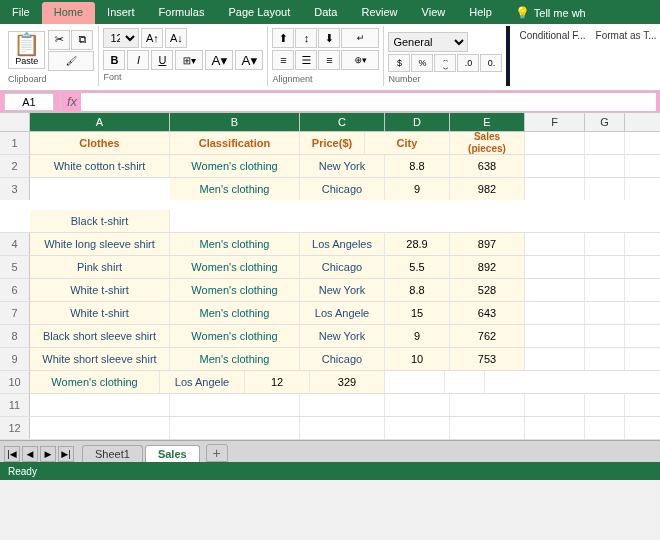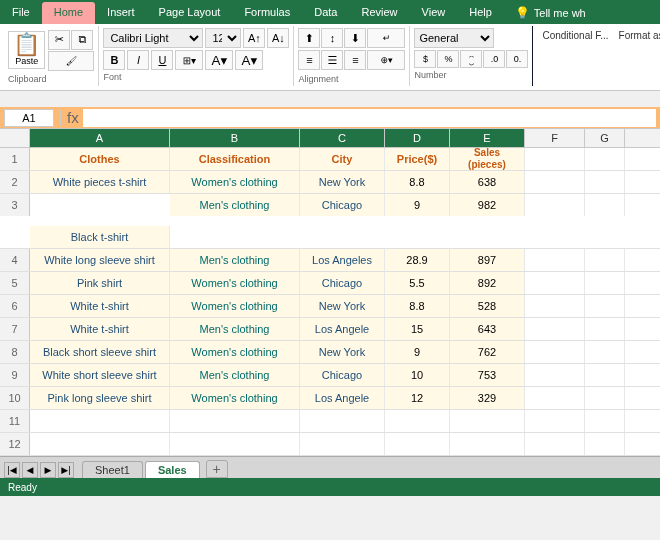"Page Layout" div.ribbon-tab { order: before "Formulas" -> after "Formulas" }
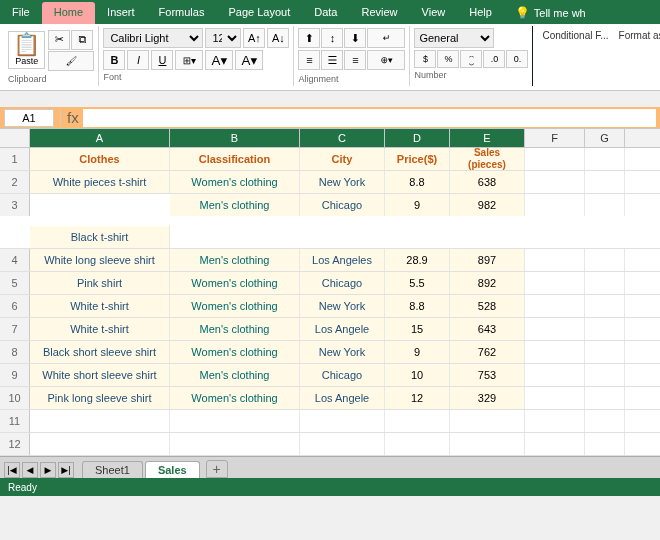"Calibri Light" select.font-name-select { html: <select> <option>Calibri Light</option> </select> -> none }
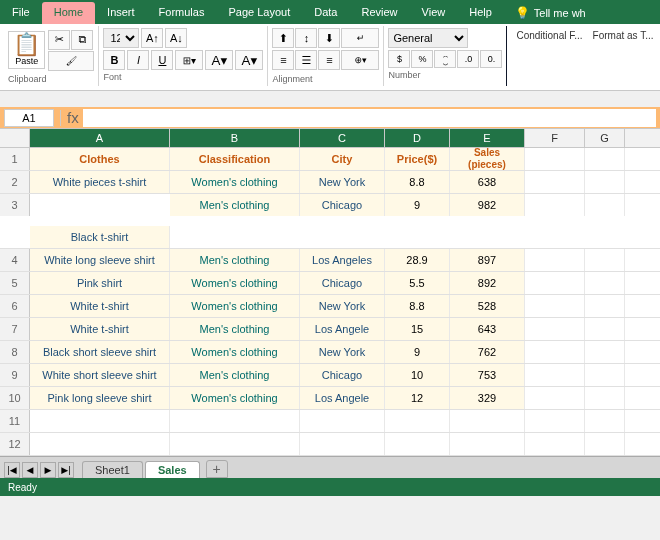"General" .number-group { border-right: 1px solid #0f172a -> 4px solid #0f172a; justify-content: none -> flex-end }
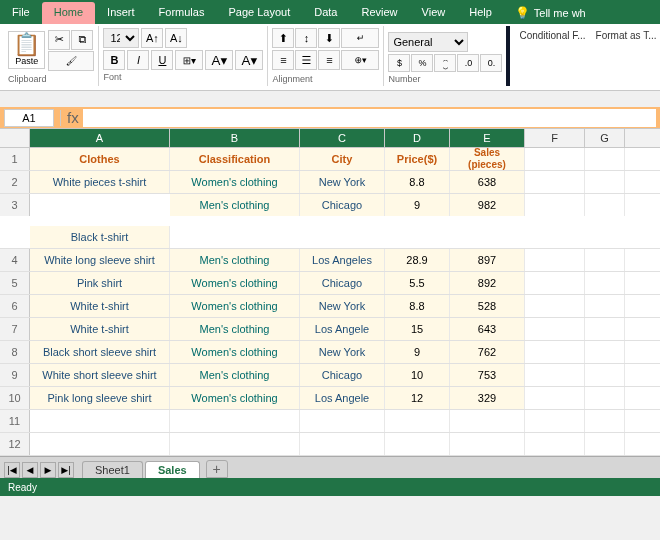"A1" .formula-bar { background: #fdba74 -> #f9a8d4; margin-top: 16px -> none }
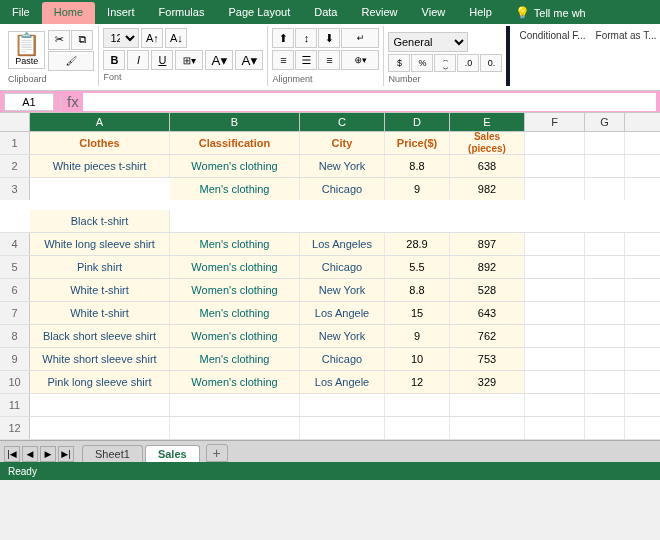"fx" .fx-label { font-size: 15px -> 13px; font-style: none -> italic }
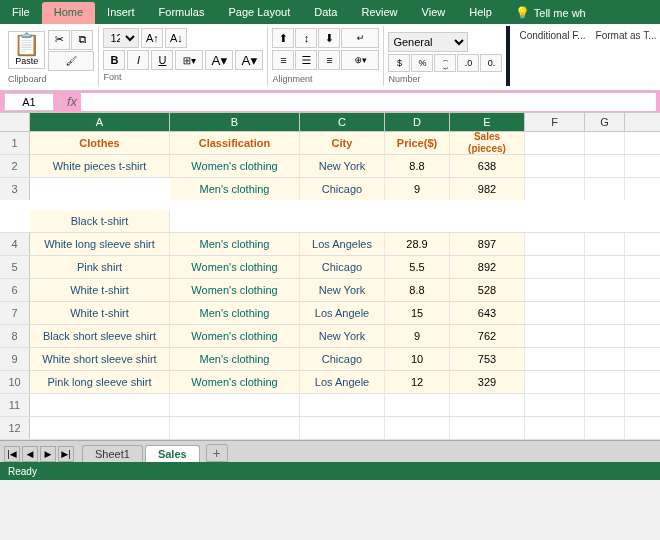"City" div.data-cell { order: before "Price($)" -> after "Price($)" }
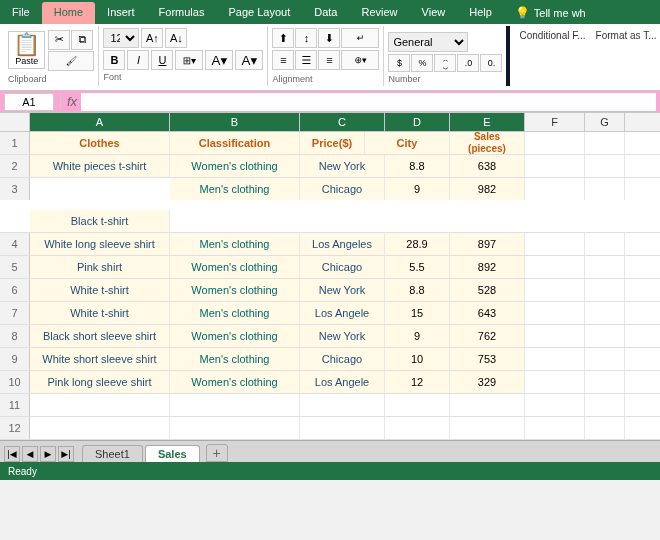"White pieces t-shirt" div.data-cell { text: pieces -> cotton }
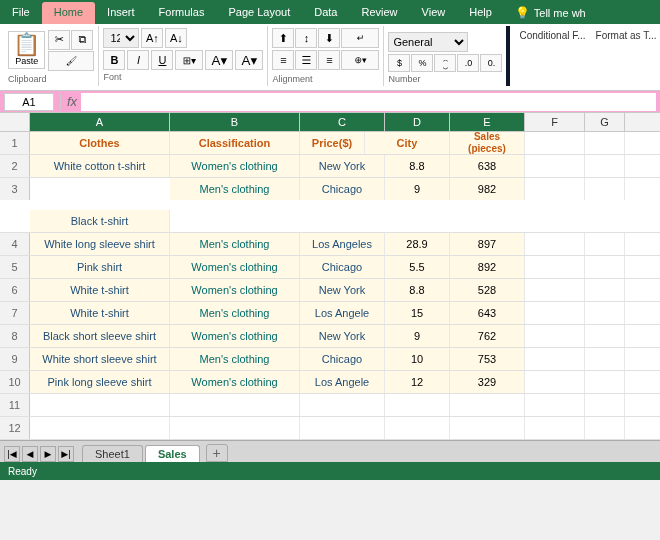"Pink long sleeve shirt" div.data-cell { html: <div>Pink long sleeve shirt</div> -> none }
